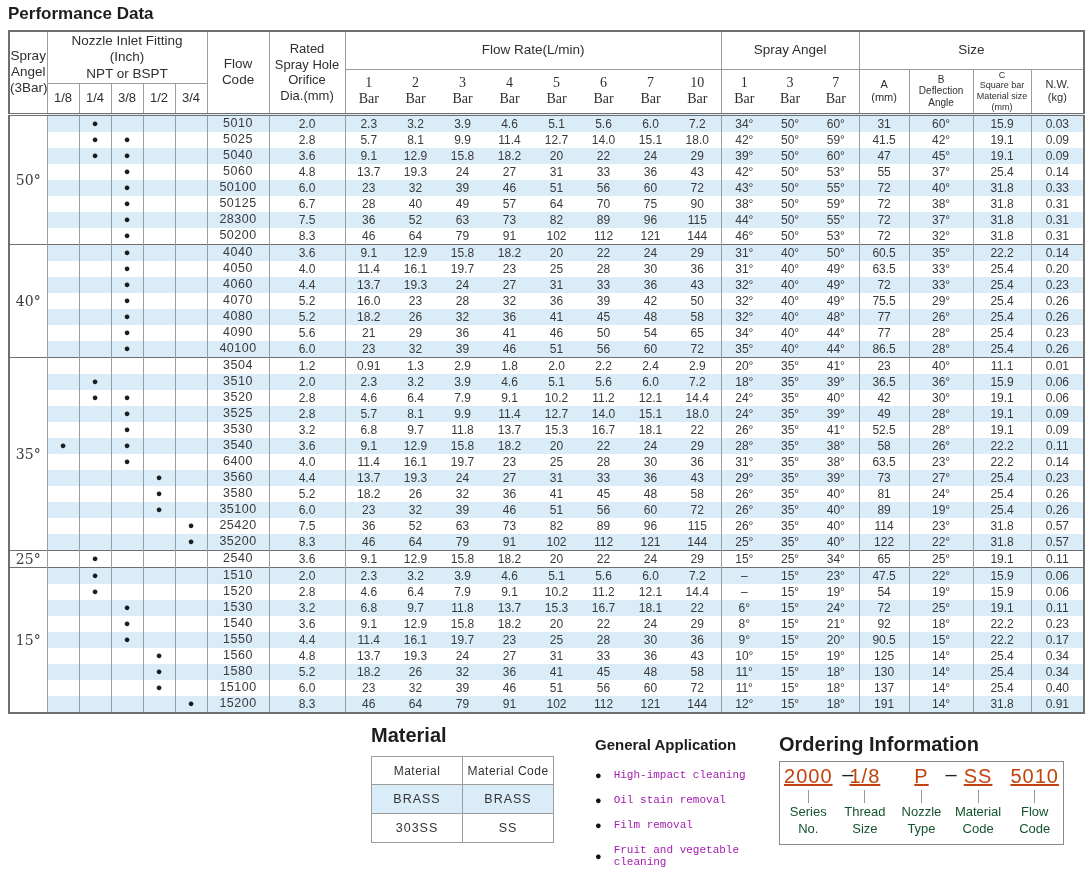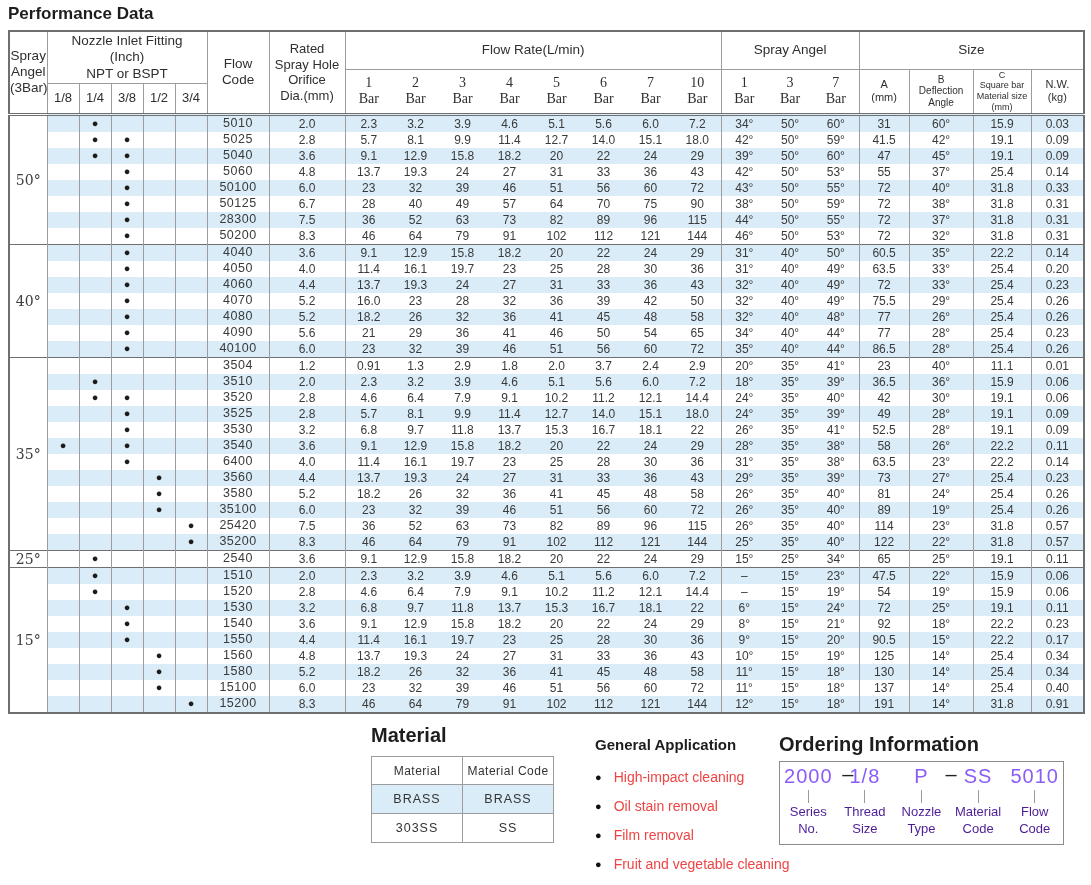"3.7" td { text: 3.7 -> 2.2 }
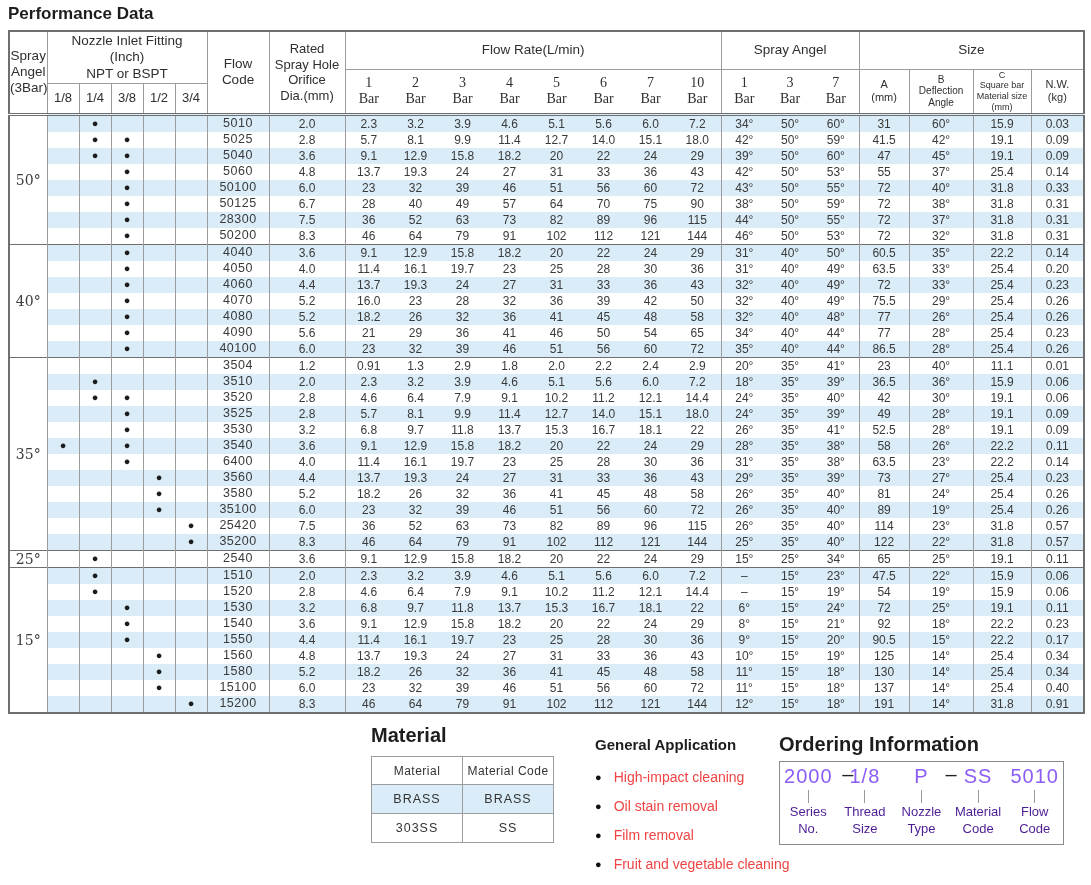"High-impact cleaning" .app-text { color: #ef4444 -> #a21caf; font-family: none -> Liberation Mono, monospace; font-size: 14px -> 11px }
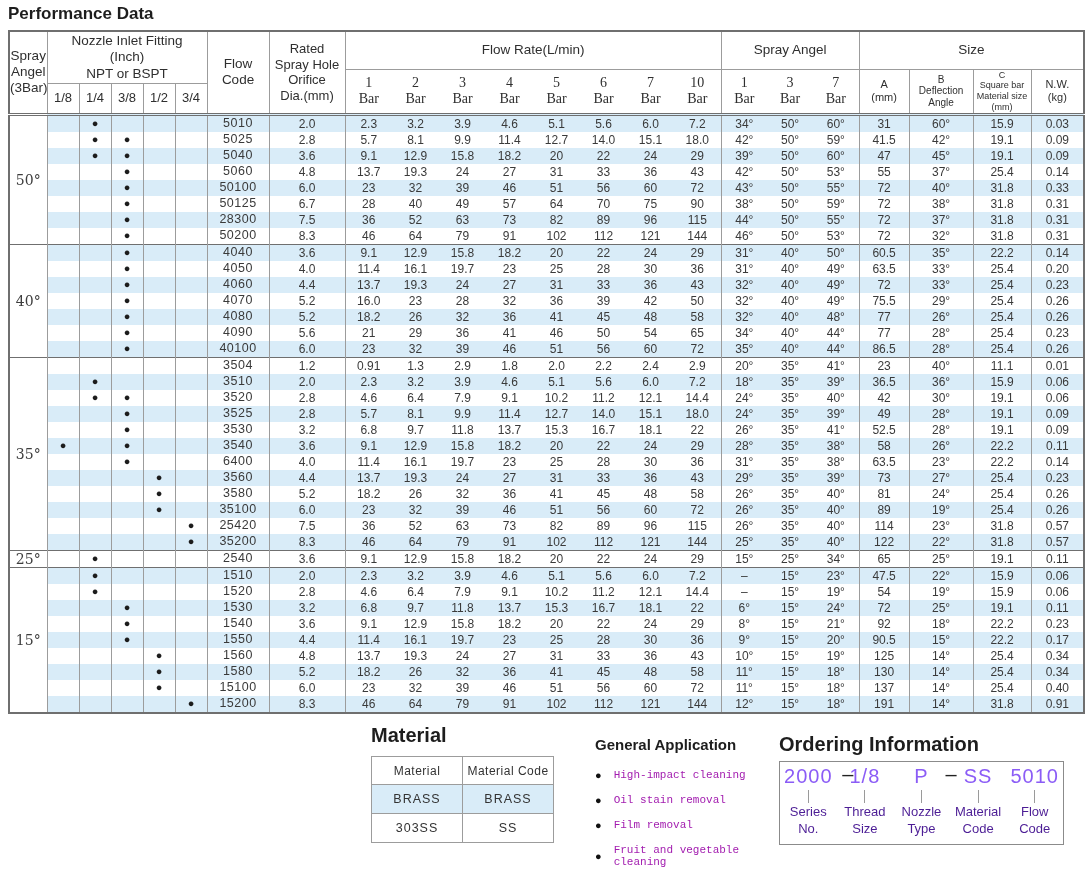"2000" .ord-code { color: #8b5cf6 -> #c2410c; text-decoration: none -> underline }
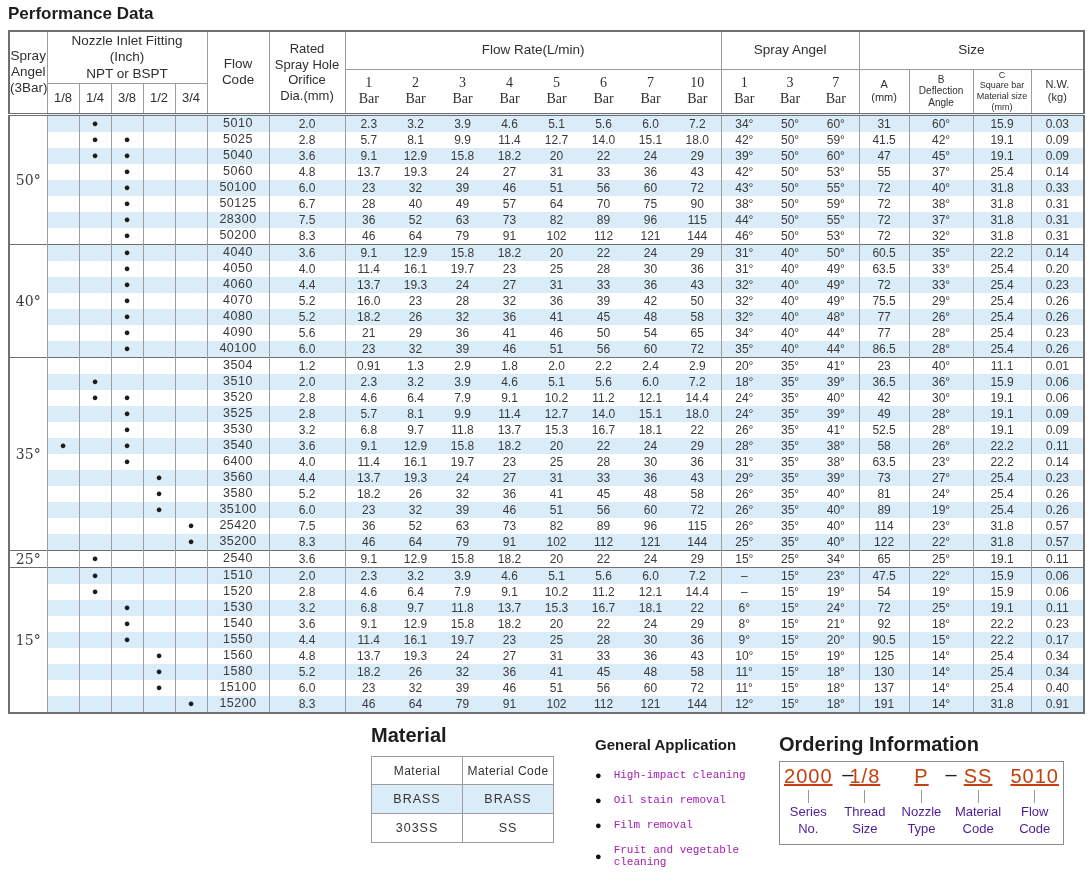"Series" .ord-label { color: #4c1d95 -> #14532d }
